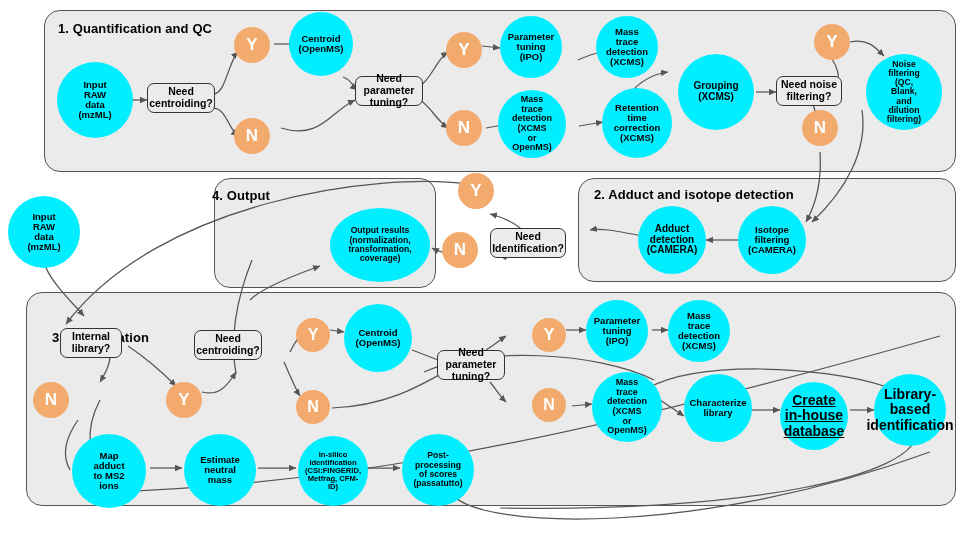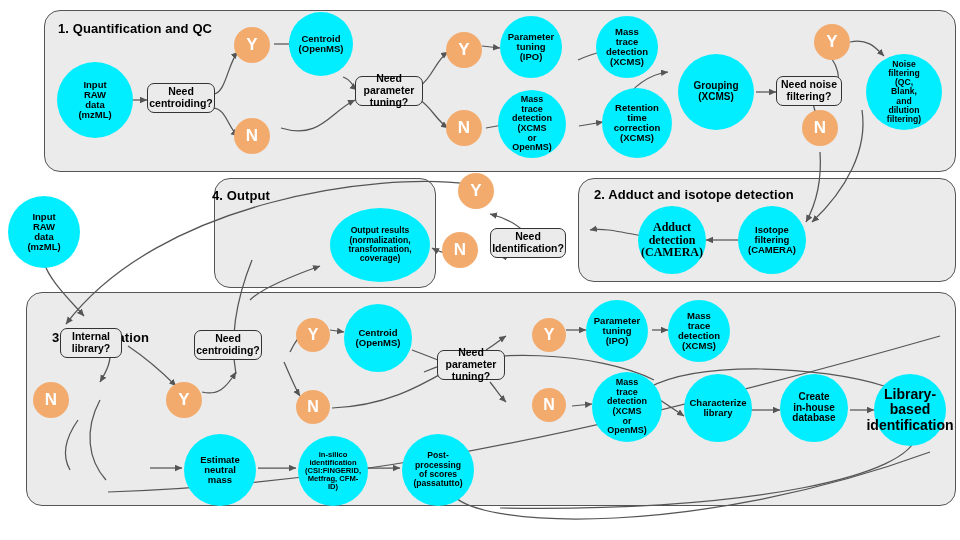"Adduct detection (CAMERA)" div.node { font-family: Liberation Serif, serif -> none; font-size: 12px -> 10px }
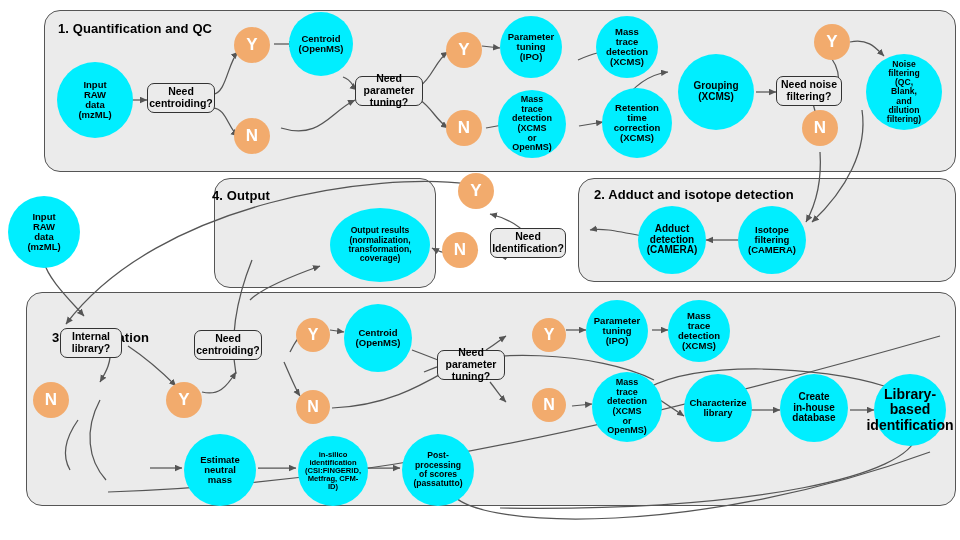"Create in-house database" div.node { font-size: 10px -> 14px; text-decoration: none -> underline; top: 374px -> 382px }
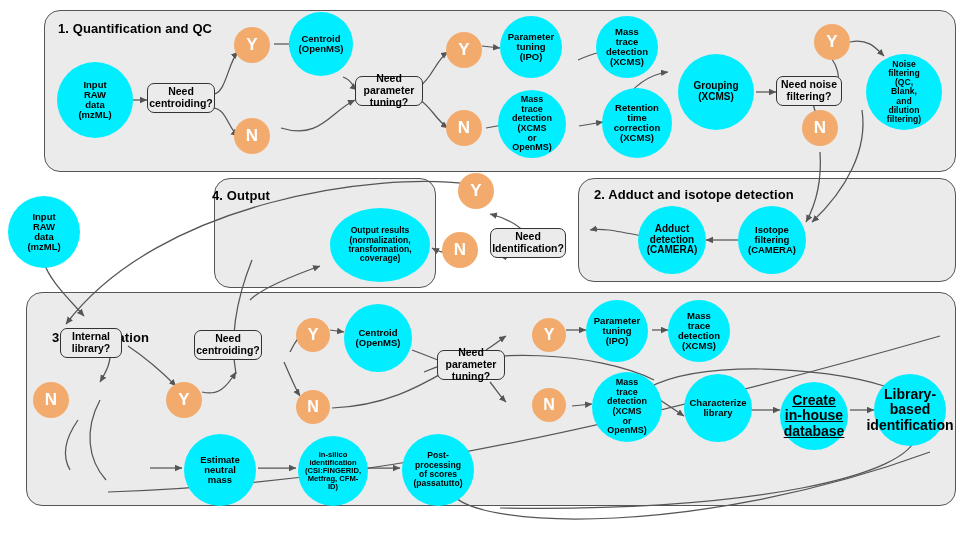"Map adduct to MS2 ions" div.node { html: none -> <div> <span>Map adduct to MS2 ions</span> </div> }
